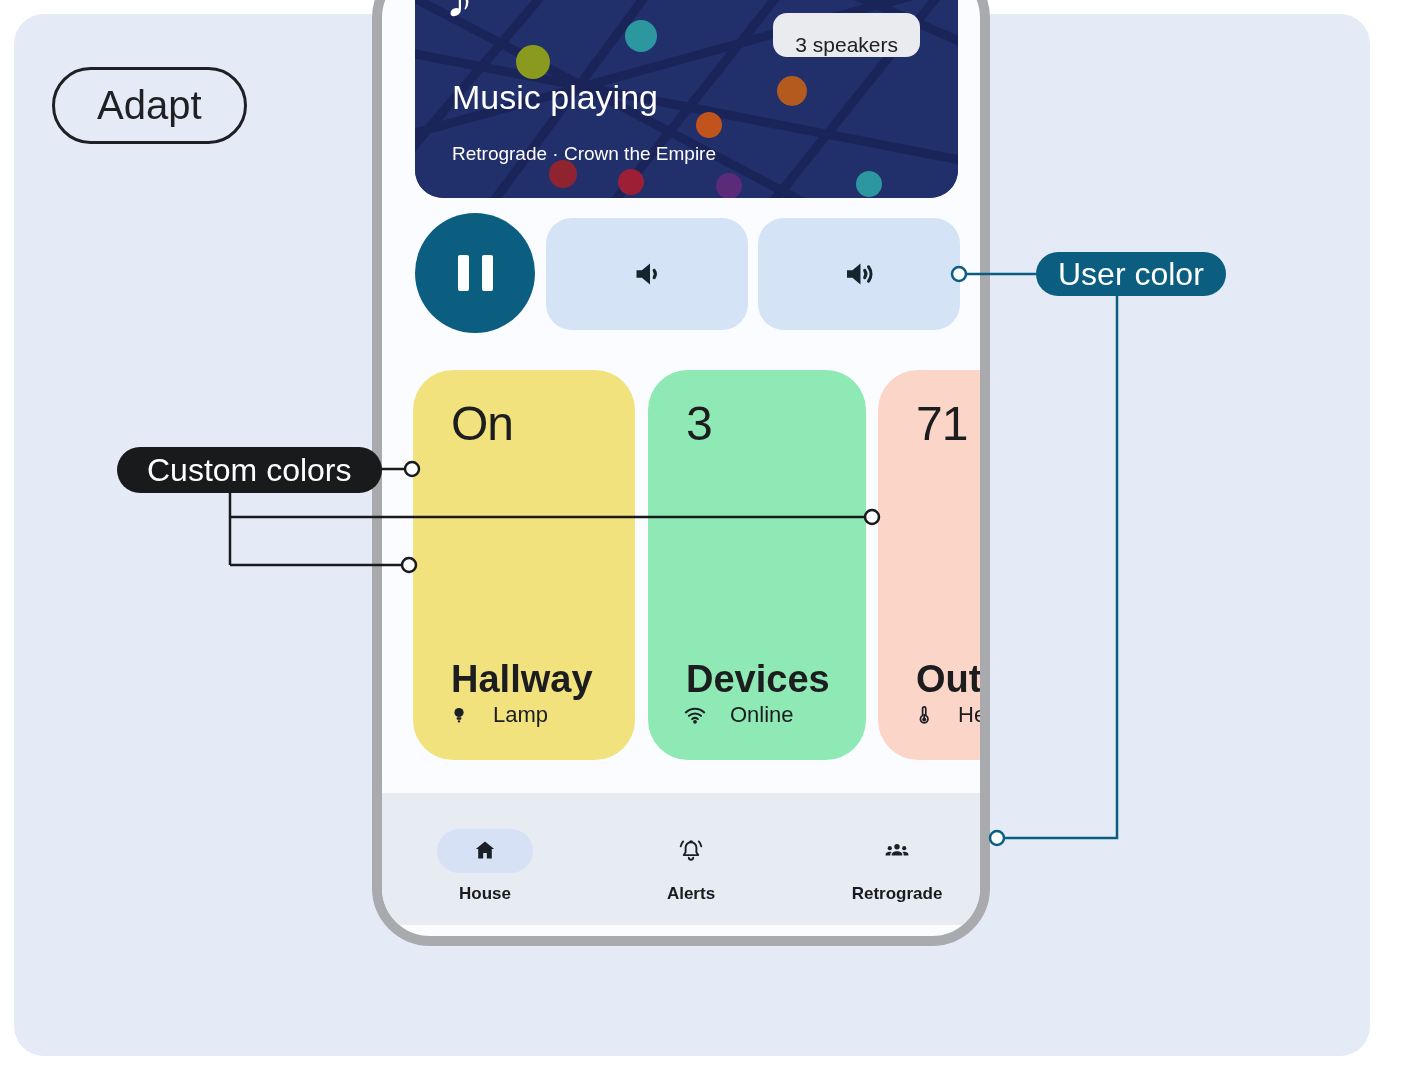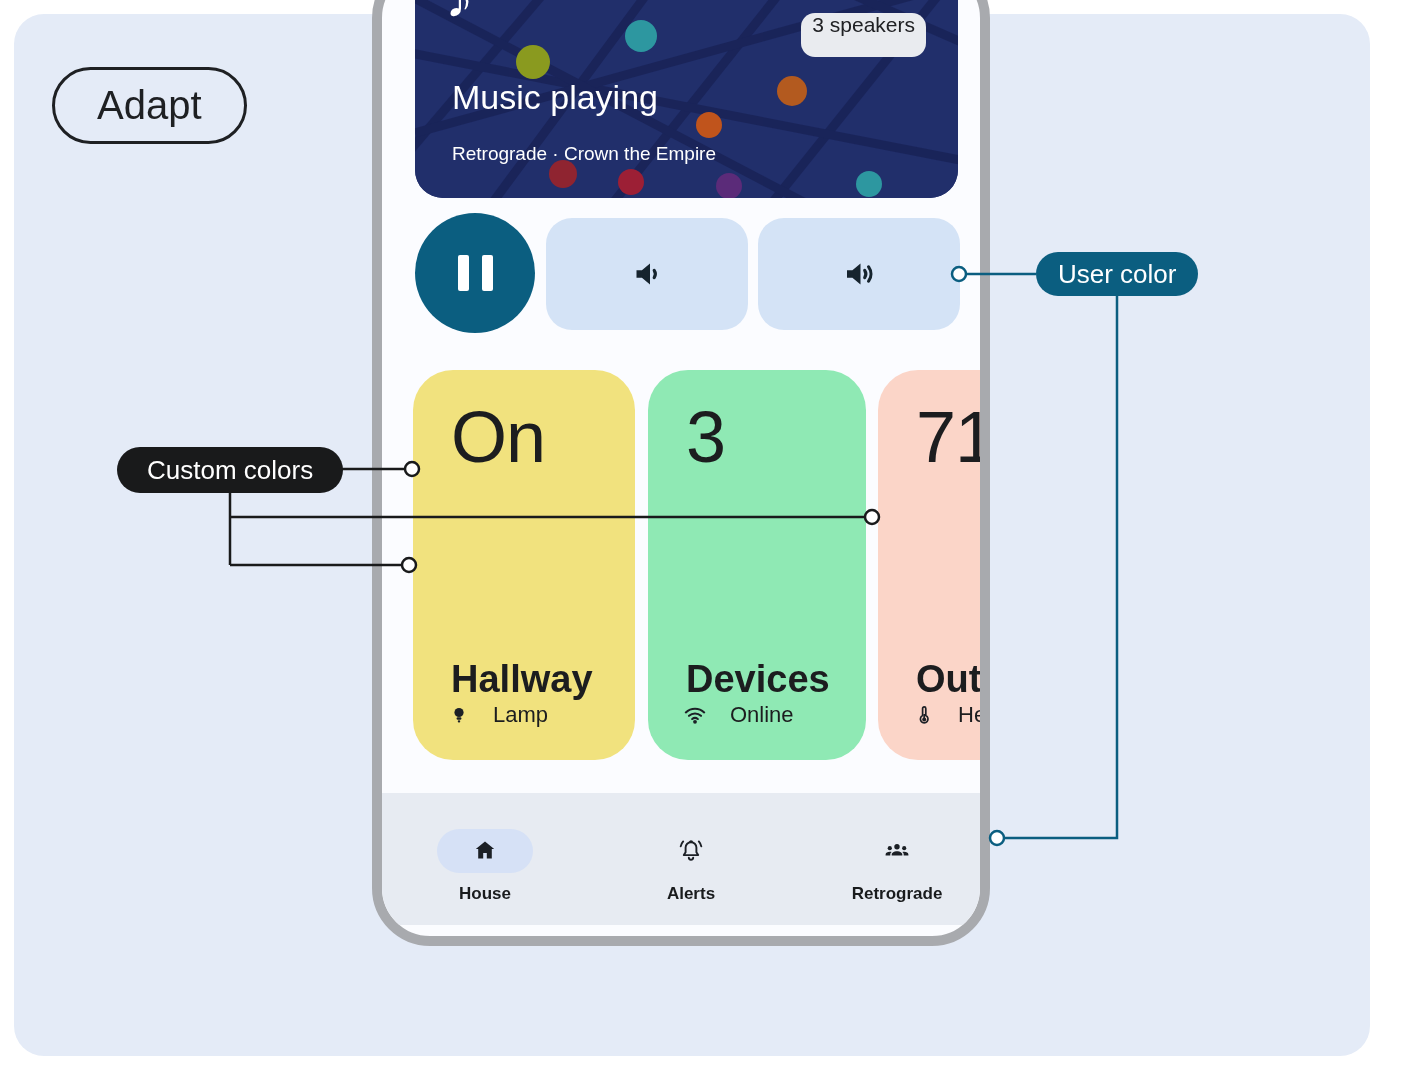"3 speakers" .speakers-badge { align-items: flex-start -> flex-end; padding: 0 11px -> 0 22px; right: 32px -> 38px }
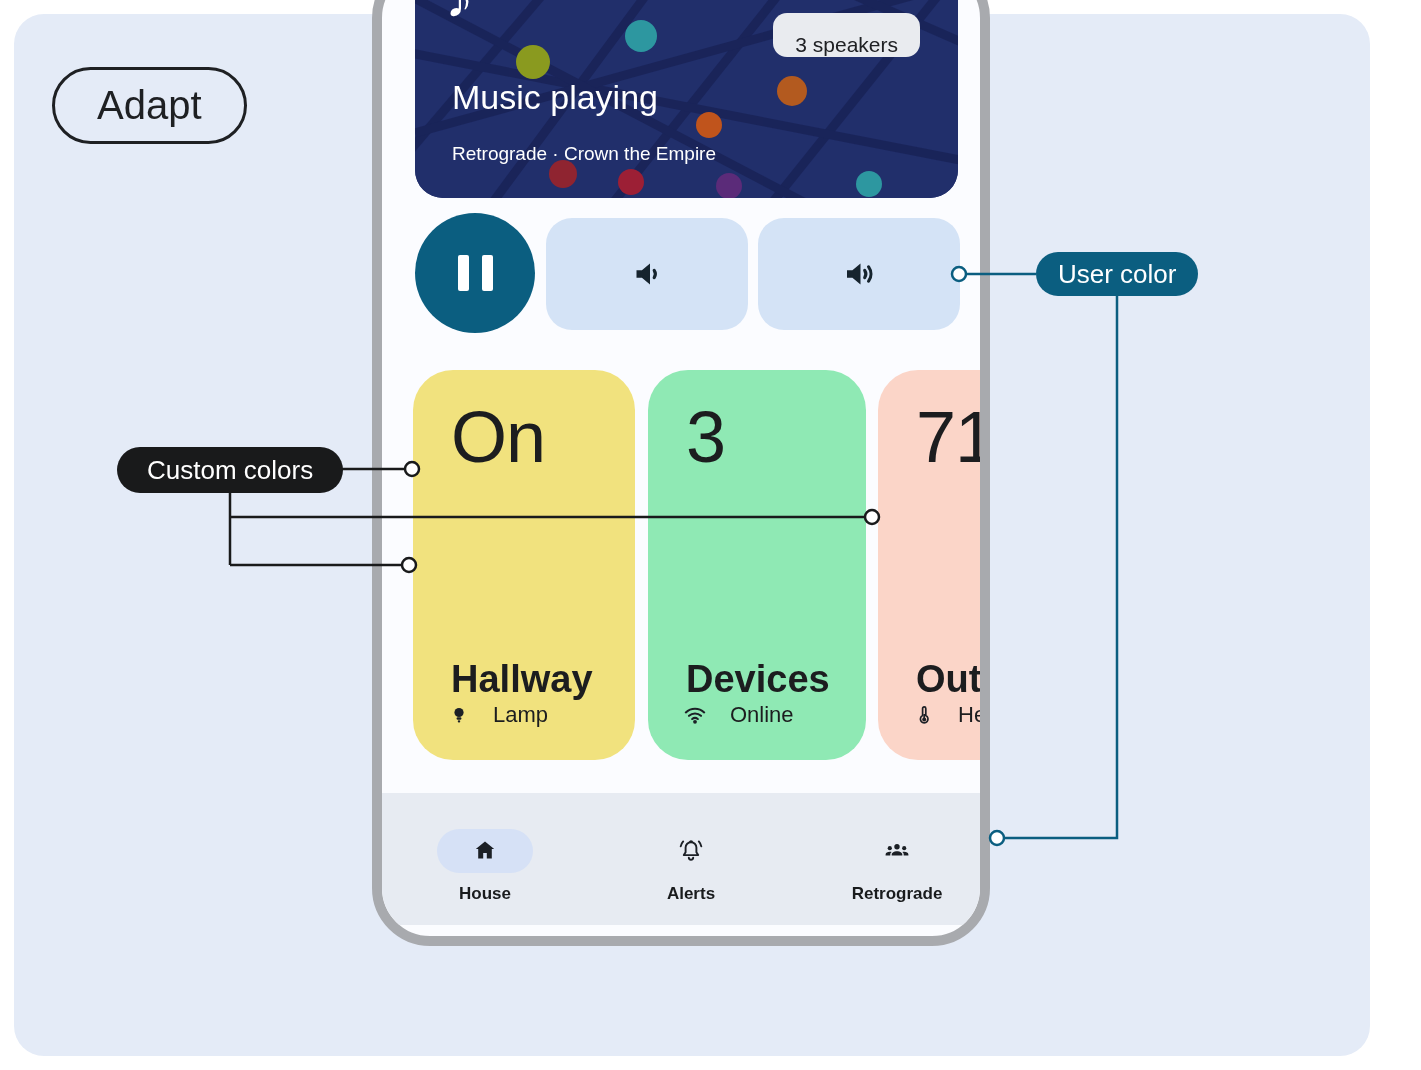"User color" .anno-pill { font-size: 26px -> 32px }
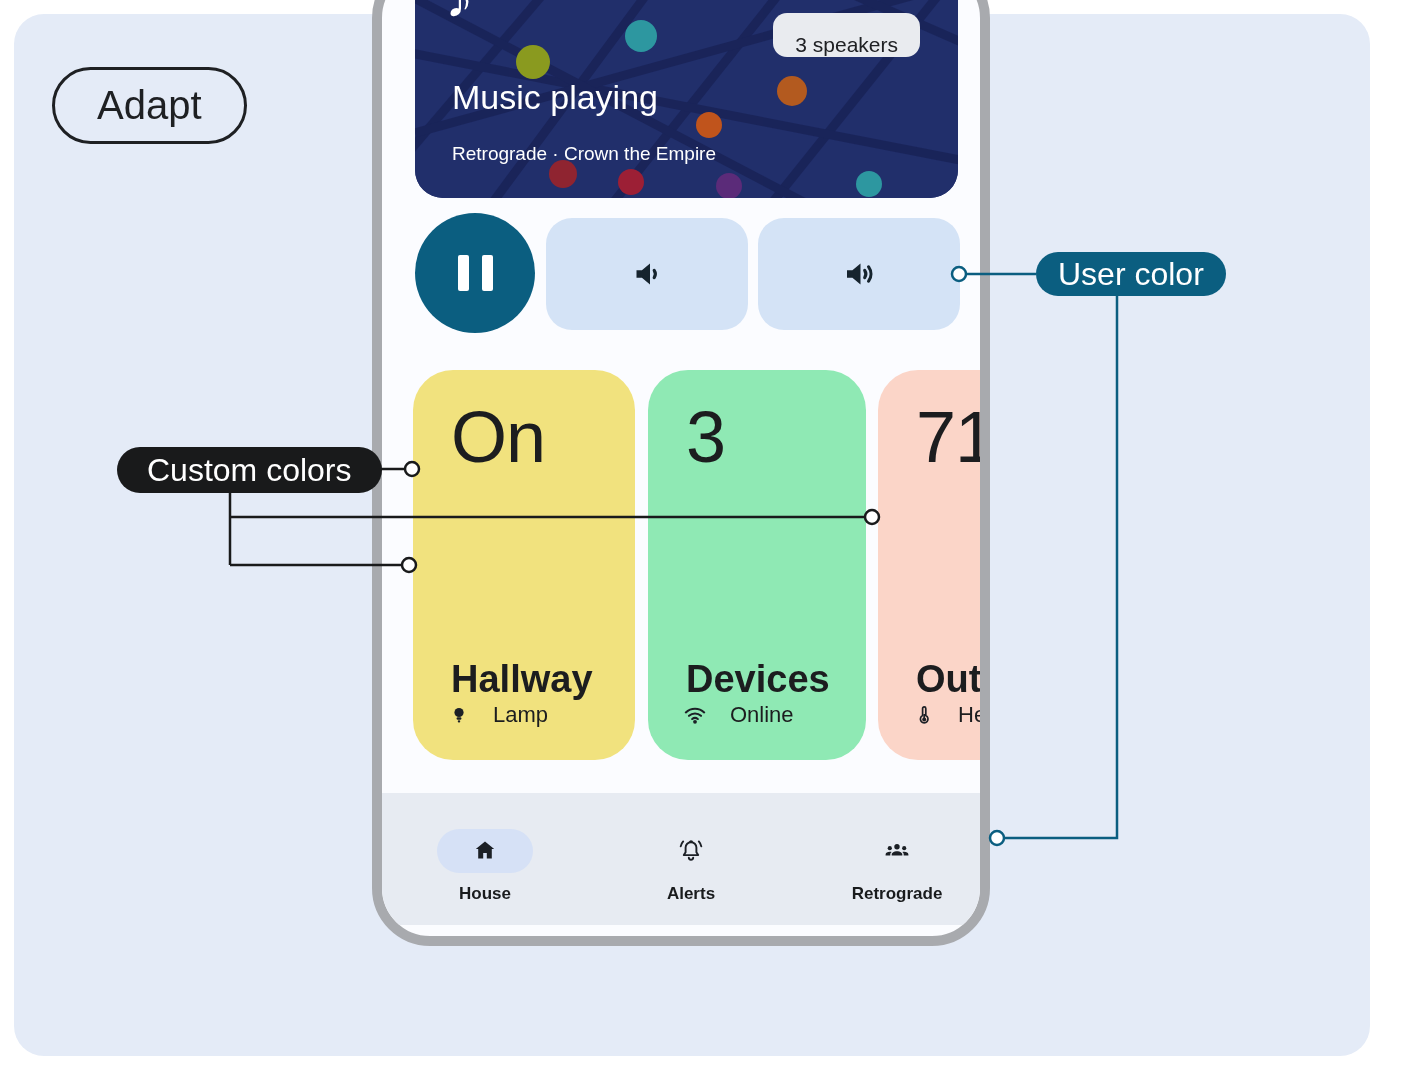"On" .tile-value { font-size: 72px -> 48px }
